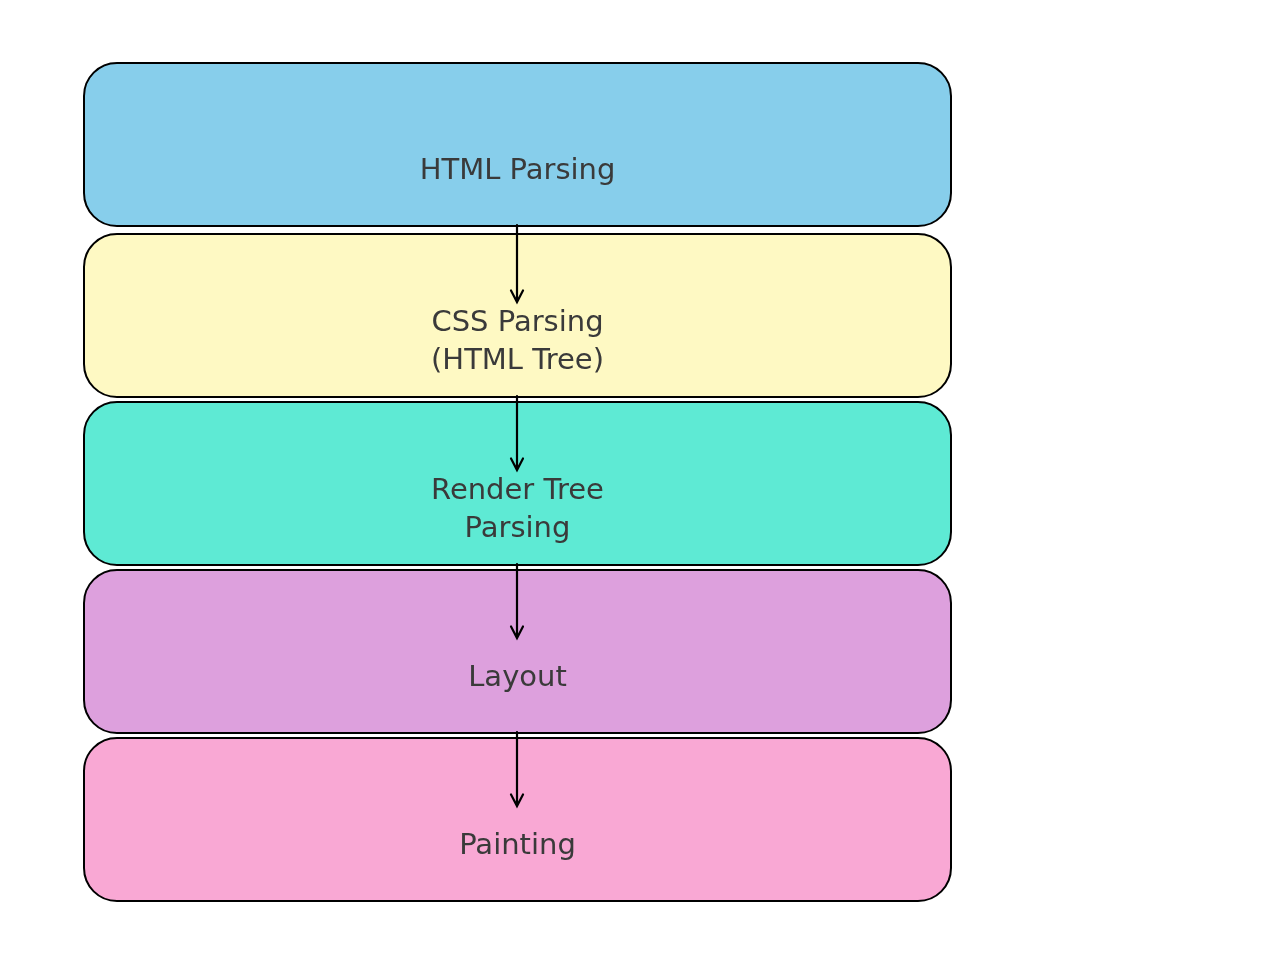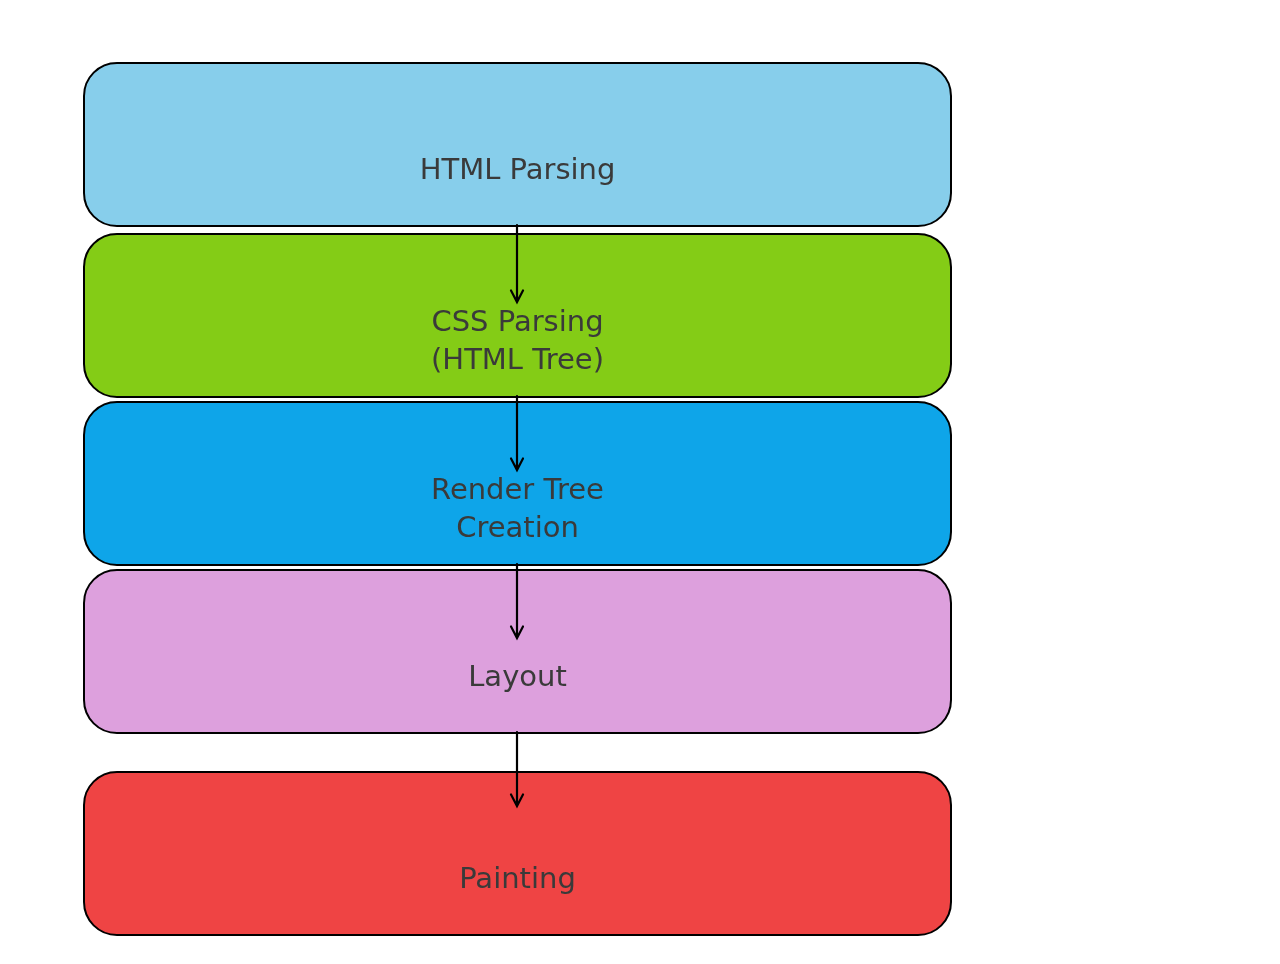"CSS Parsing" div.node { background-color: #84cc16 -> #fef9c3 }
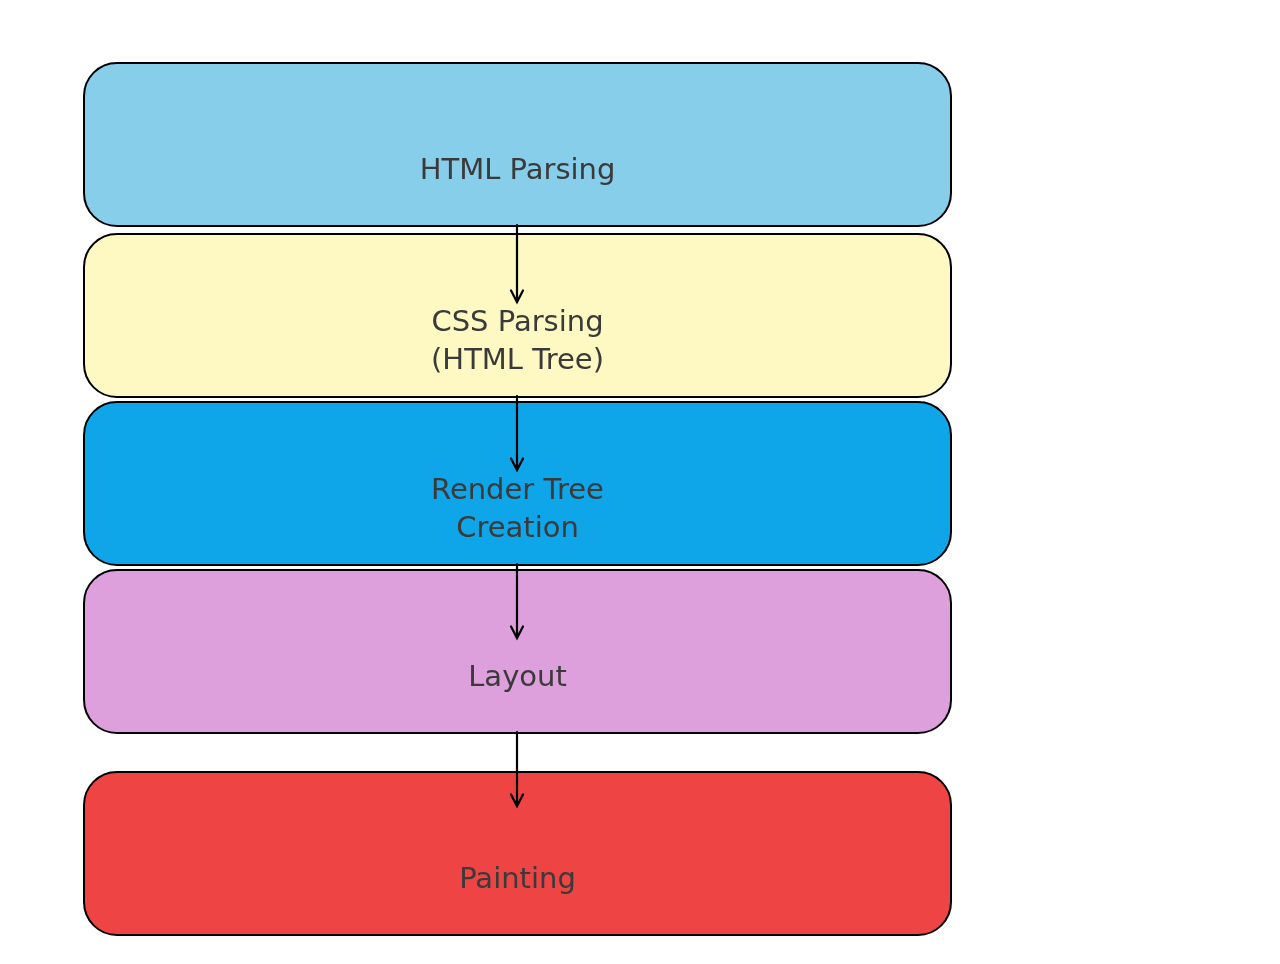"Render Tree" div.node { background-color: #0ea5e9 -> #5eead4 }
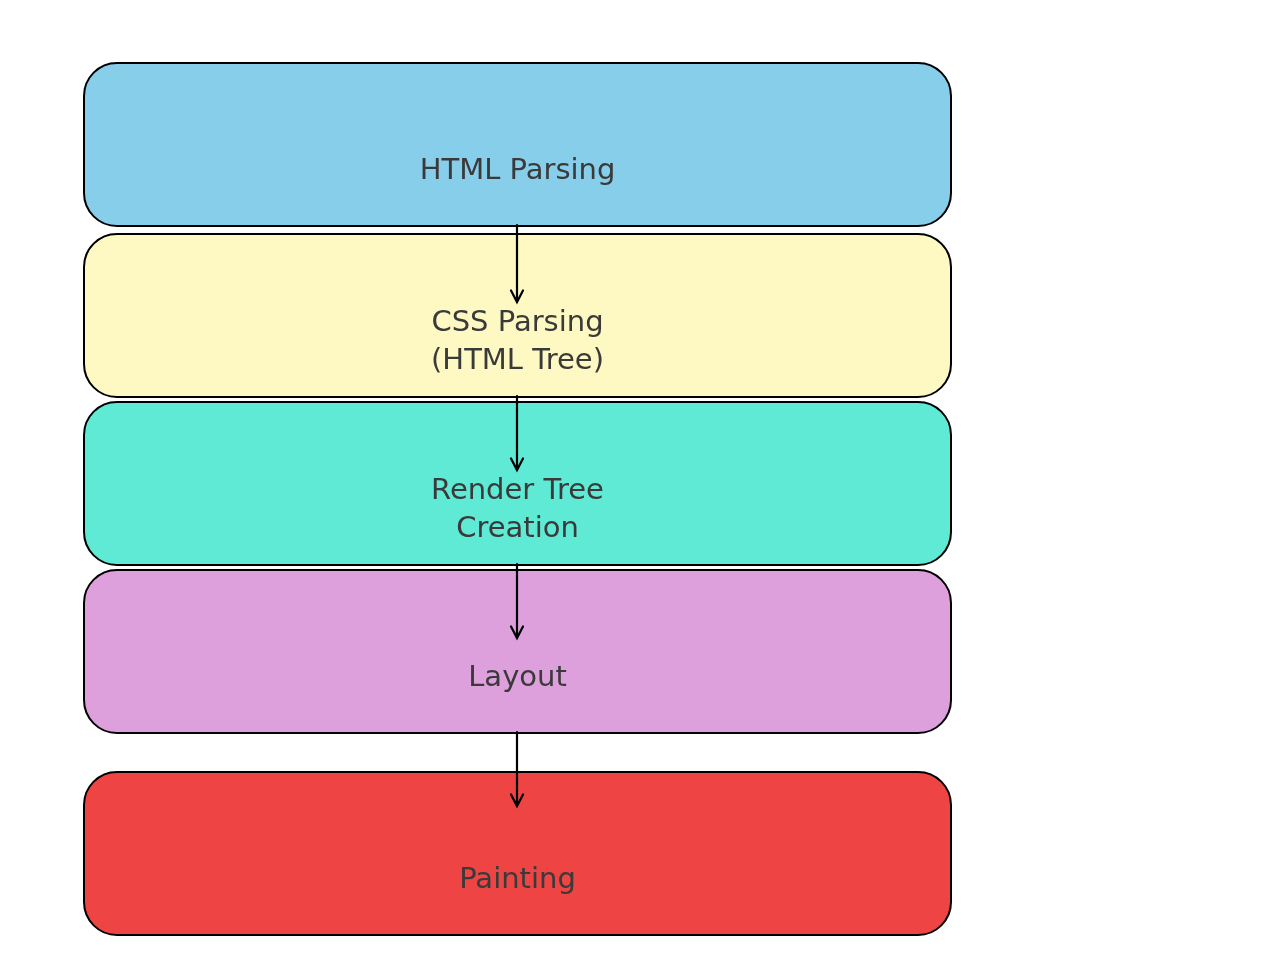"Creation" span.line { text: Creation -> Parsing }
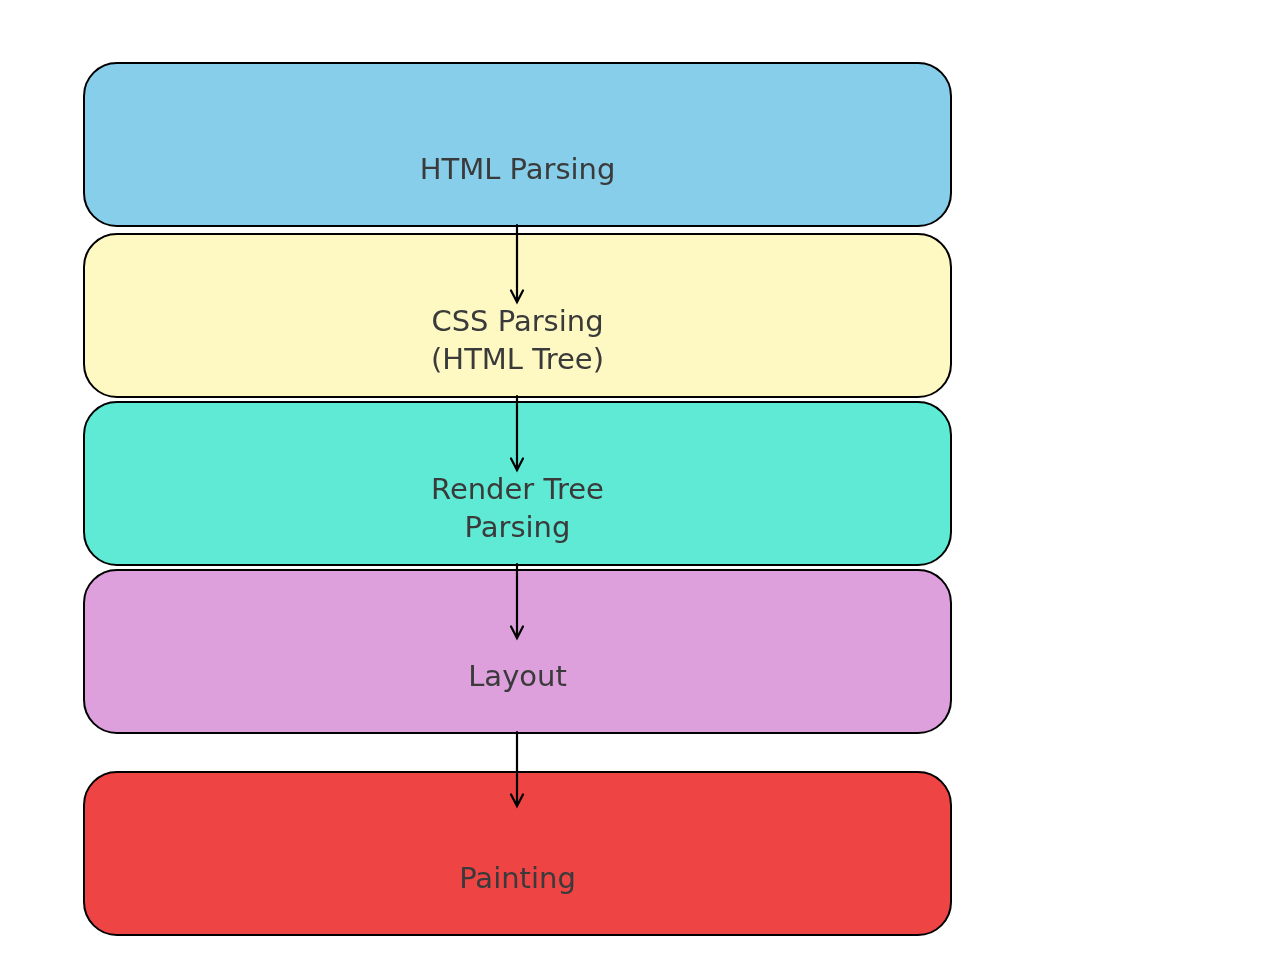"Painting" div.node { background-color: #ef4444 -> #f9a8d4; margin-top: 34px -> none }
